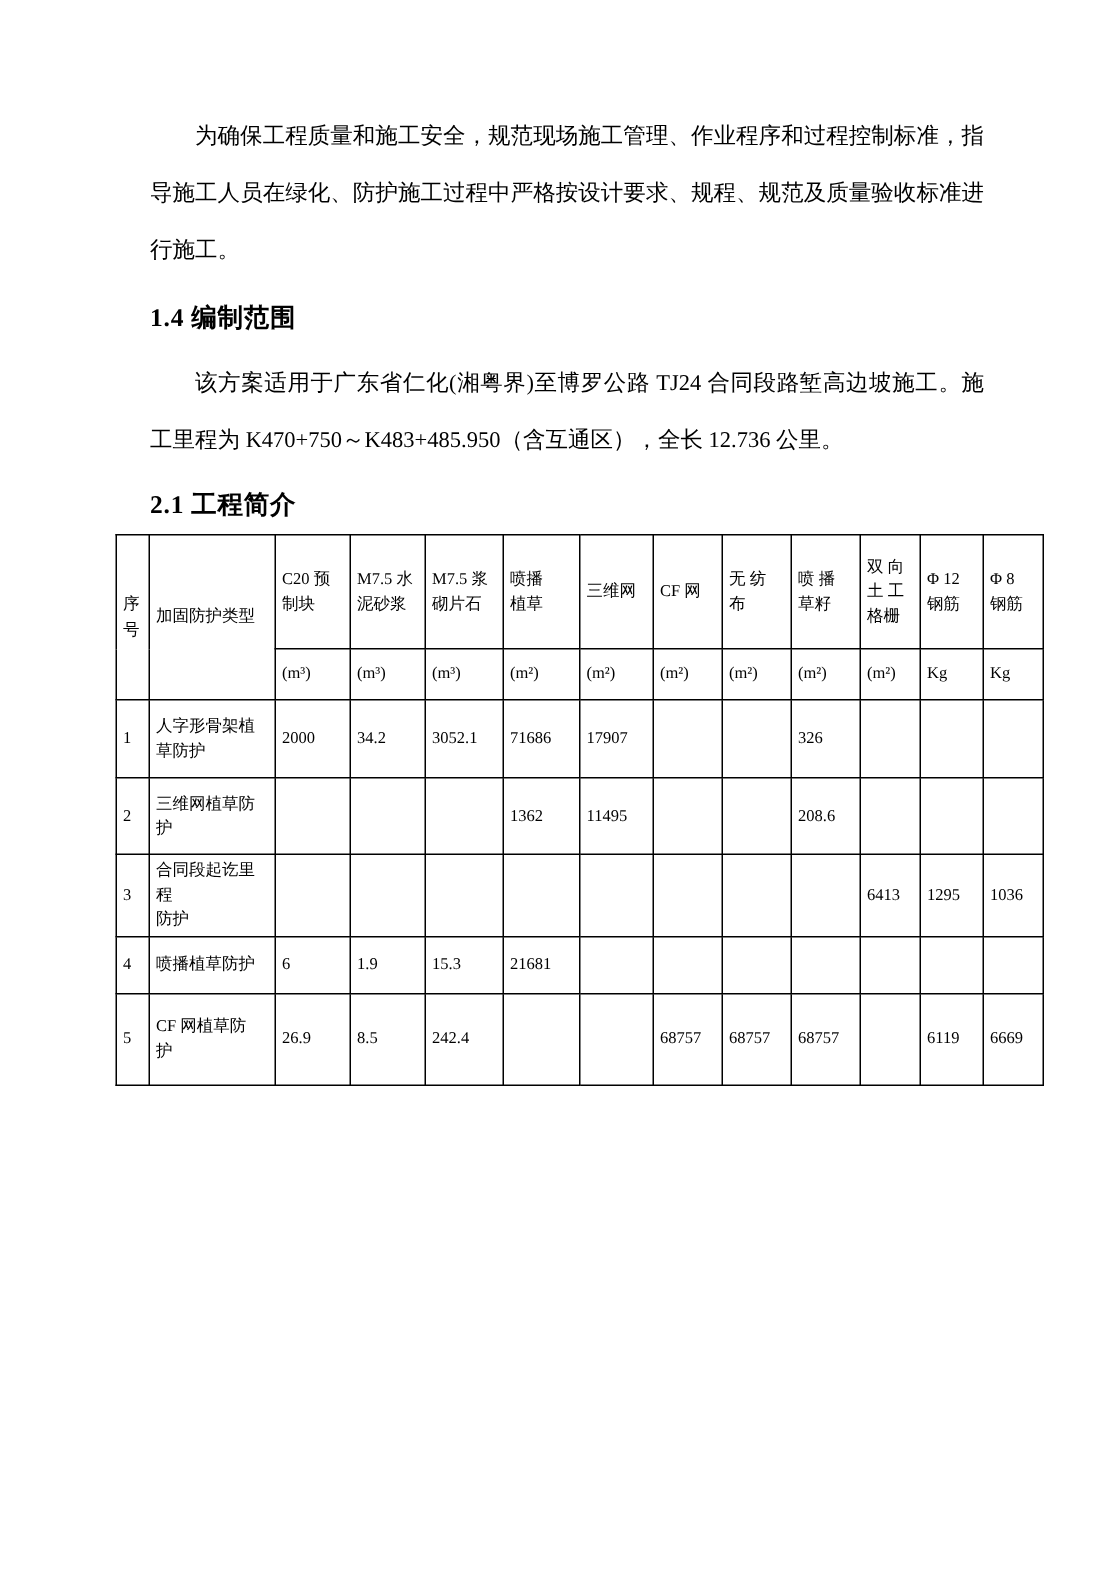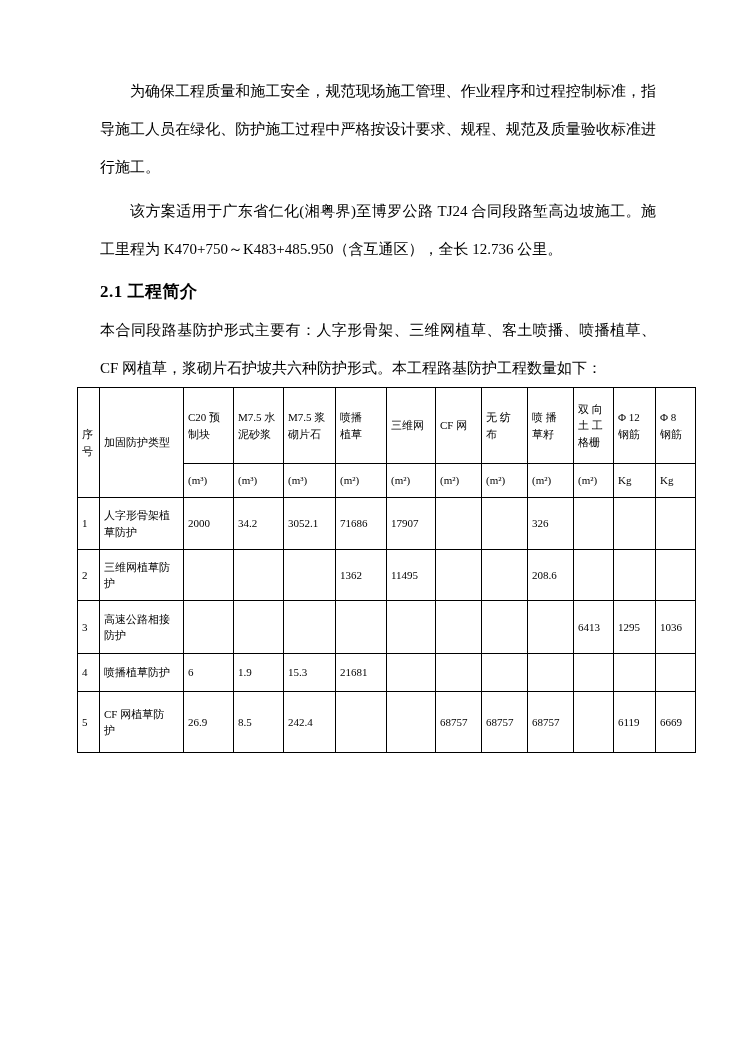"1.4 编制范围" h2.sec-heading { html: none -> <h2>1.4 编制范围</h2> }
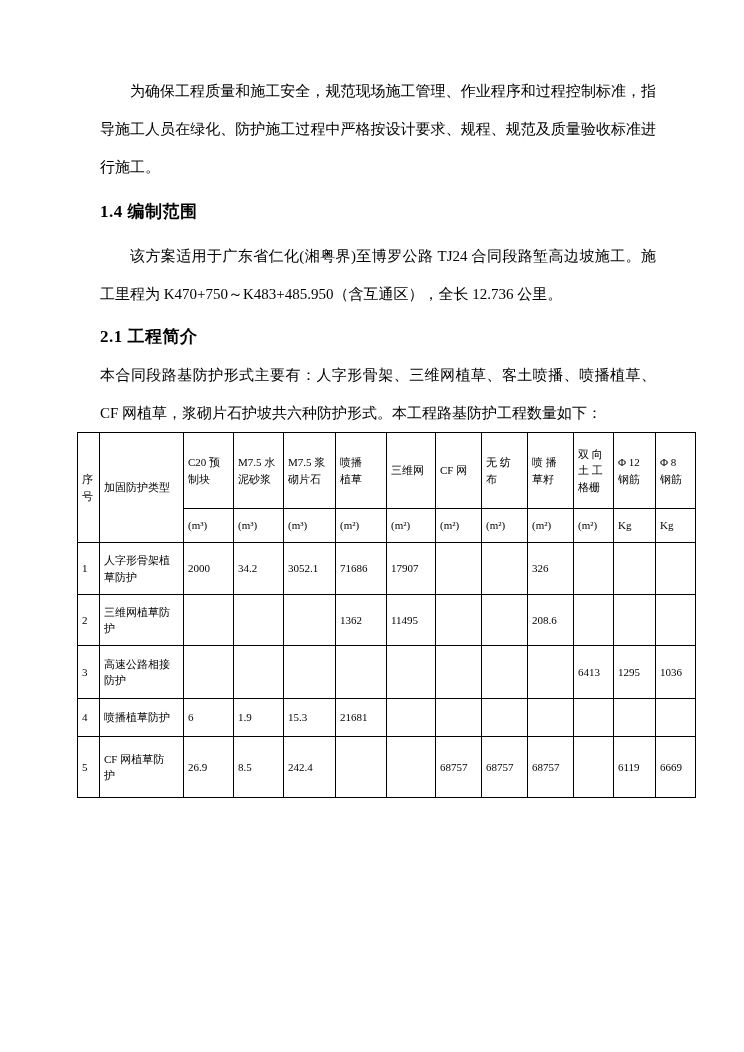"本合同段路基防护形式主要有：人字形骨架、三维网植草、客土喷播、喷播植草、CF" p.body-p { html: <p>本合同段路基防护形式主要有：人字形骨架、三维网植草、客土喷播、喷播植草、CF 网植草，浆砌片石护坡共六种防护形式。本工程路基防护工程数量如下：</p> -> none }
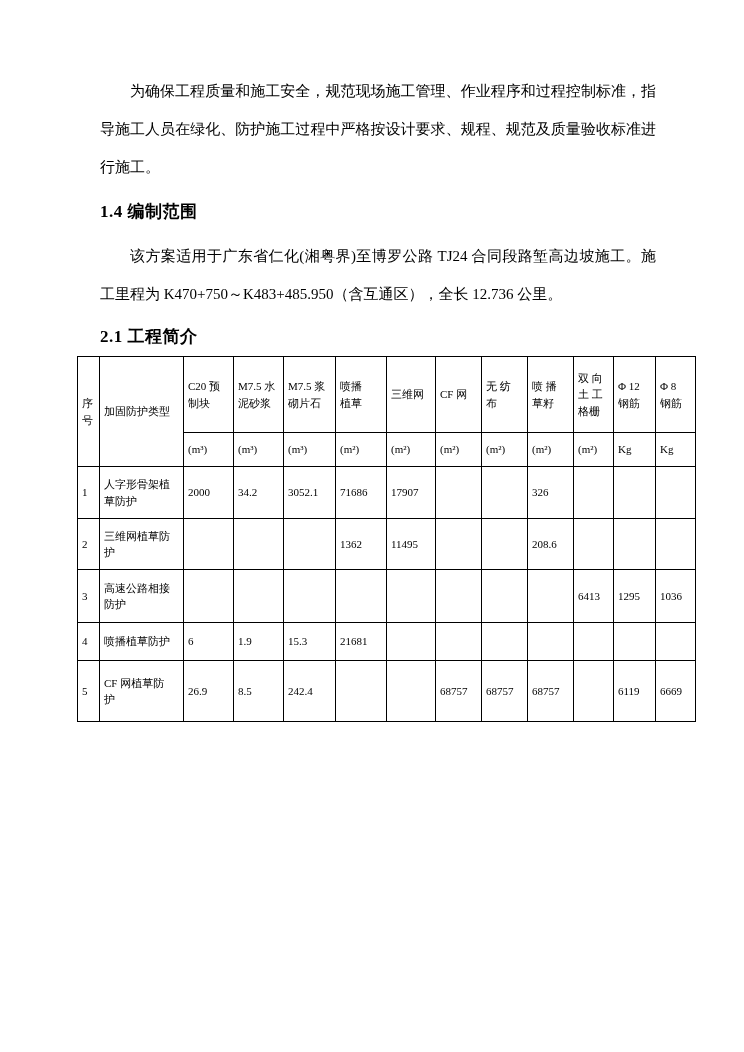"高速公路相接" td.c-type { text: 高速公路相接 -> 合同段起讫里程 }
